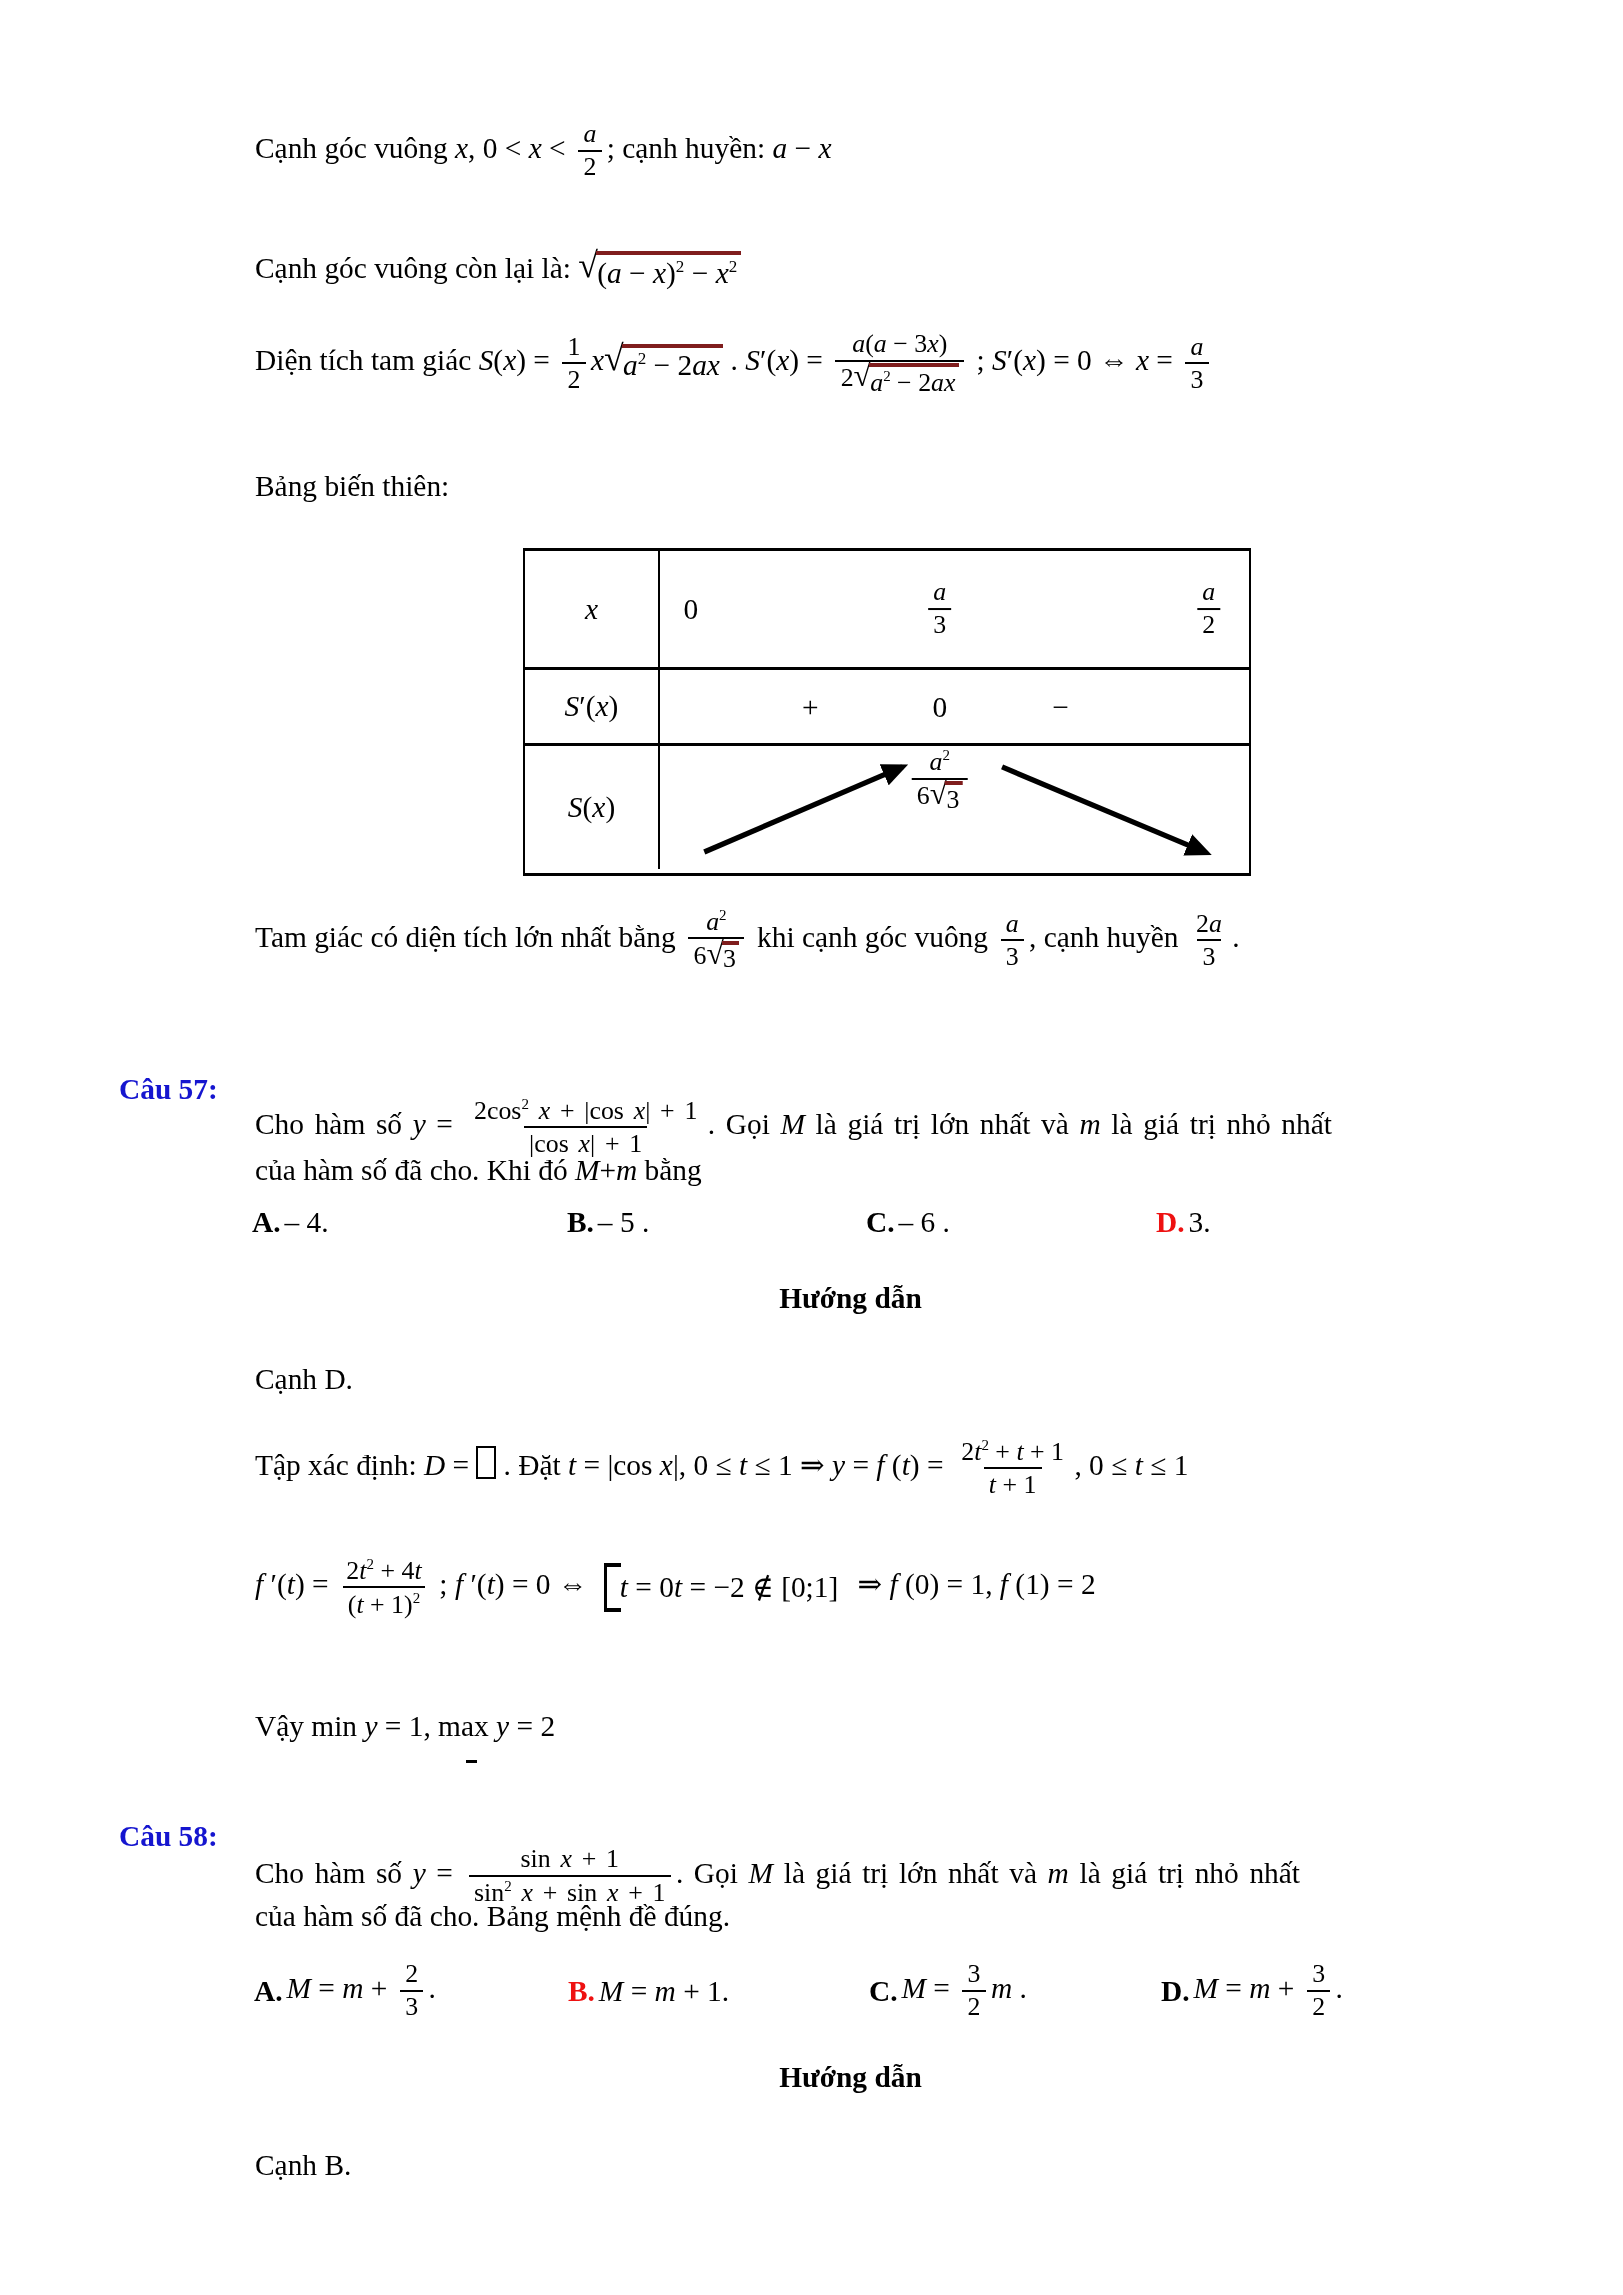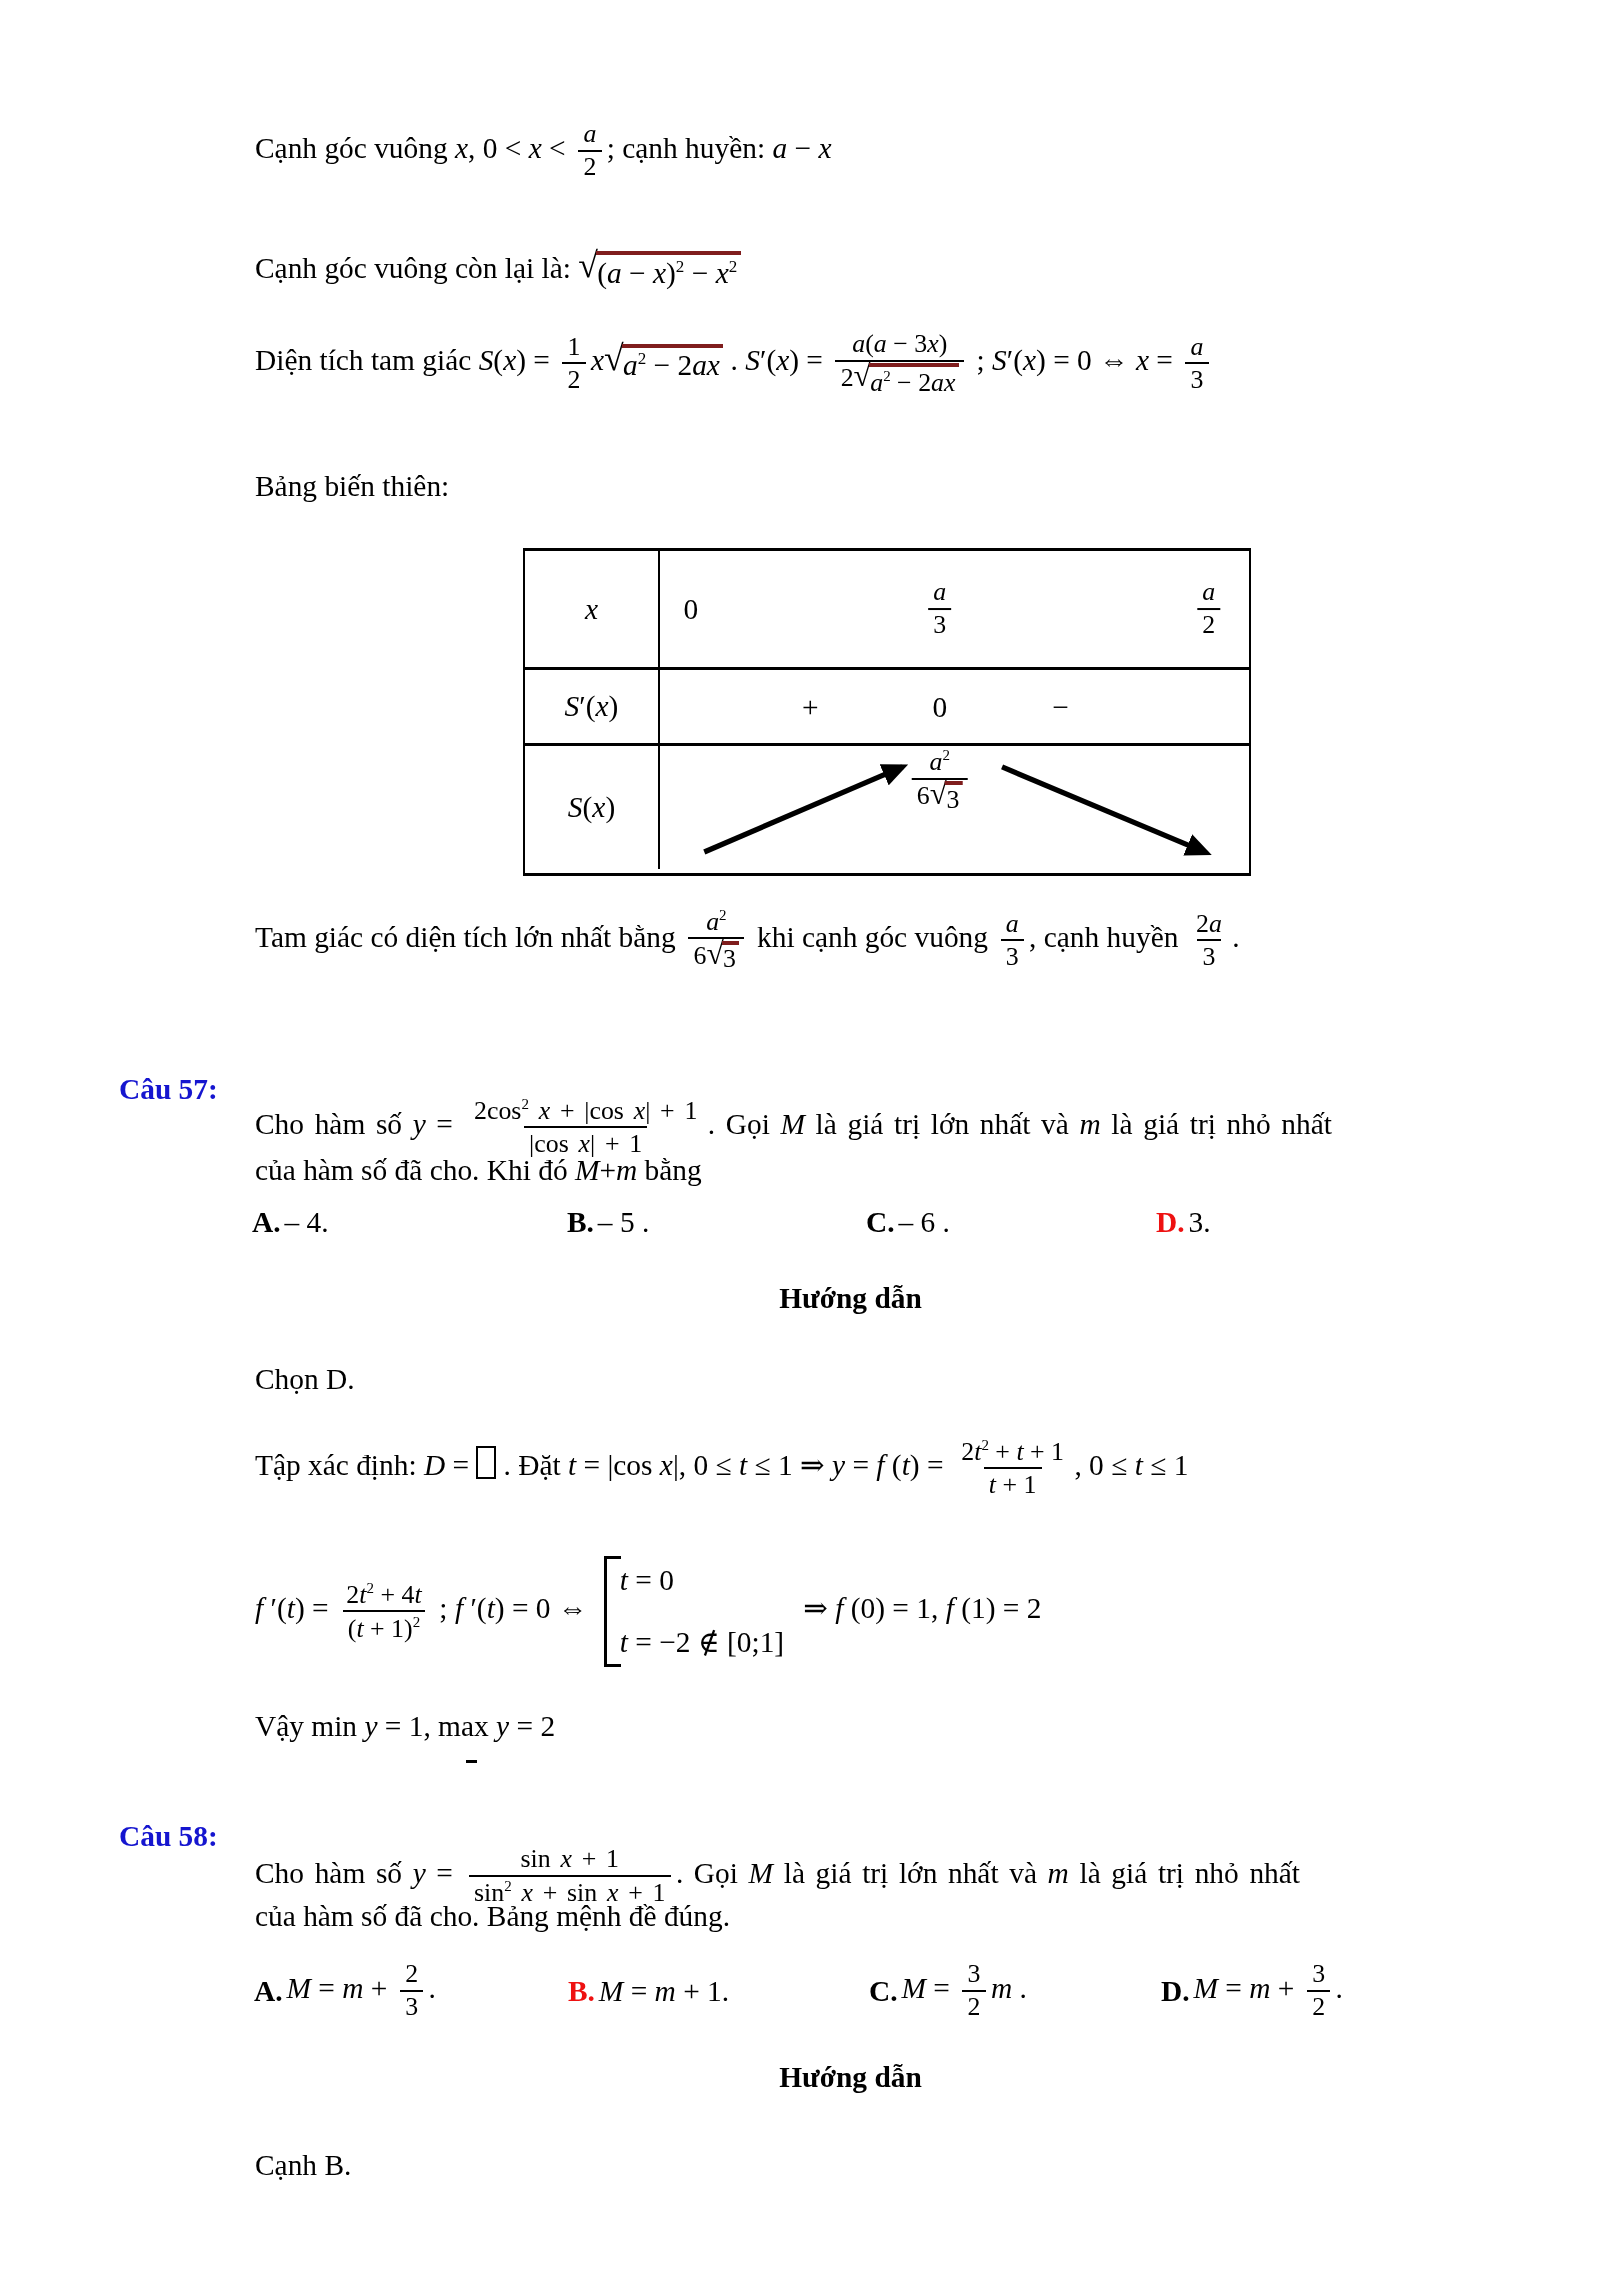"Chọn D." div.abs { text: Chọn -> Cạnh }
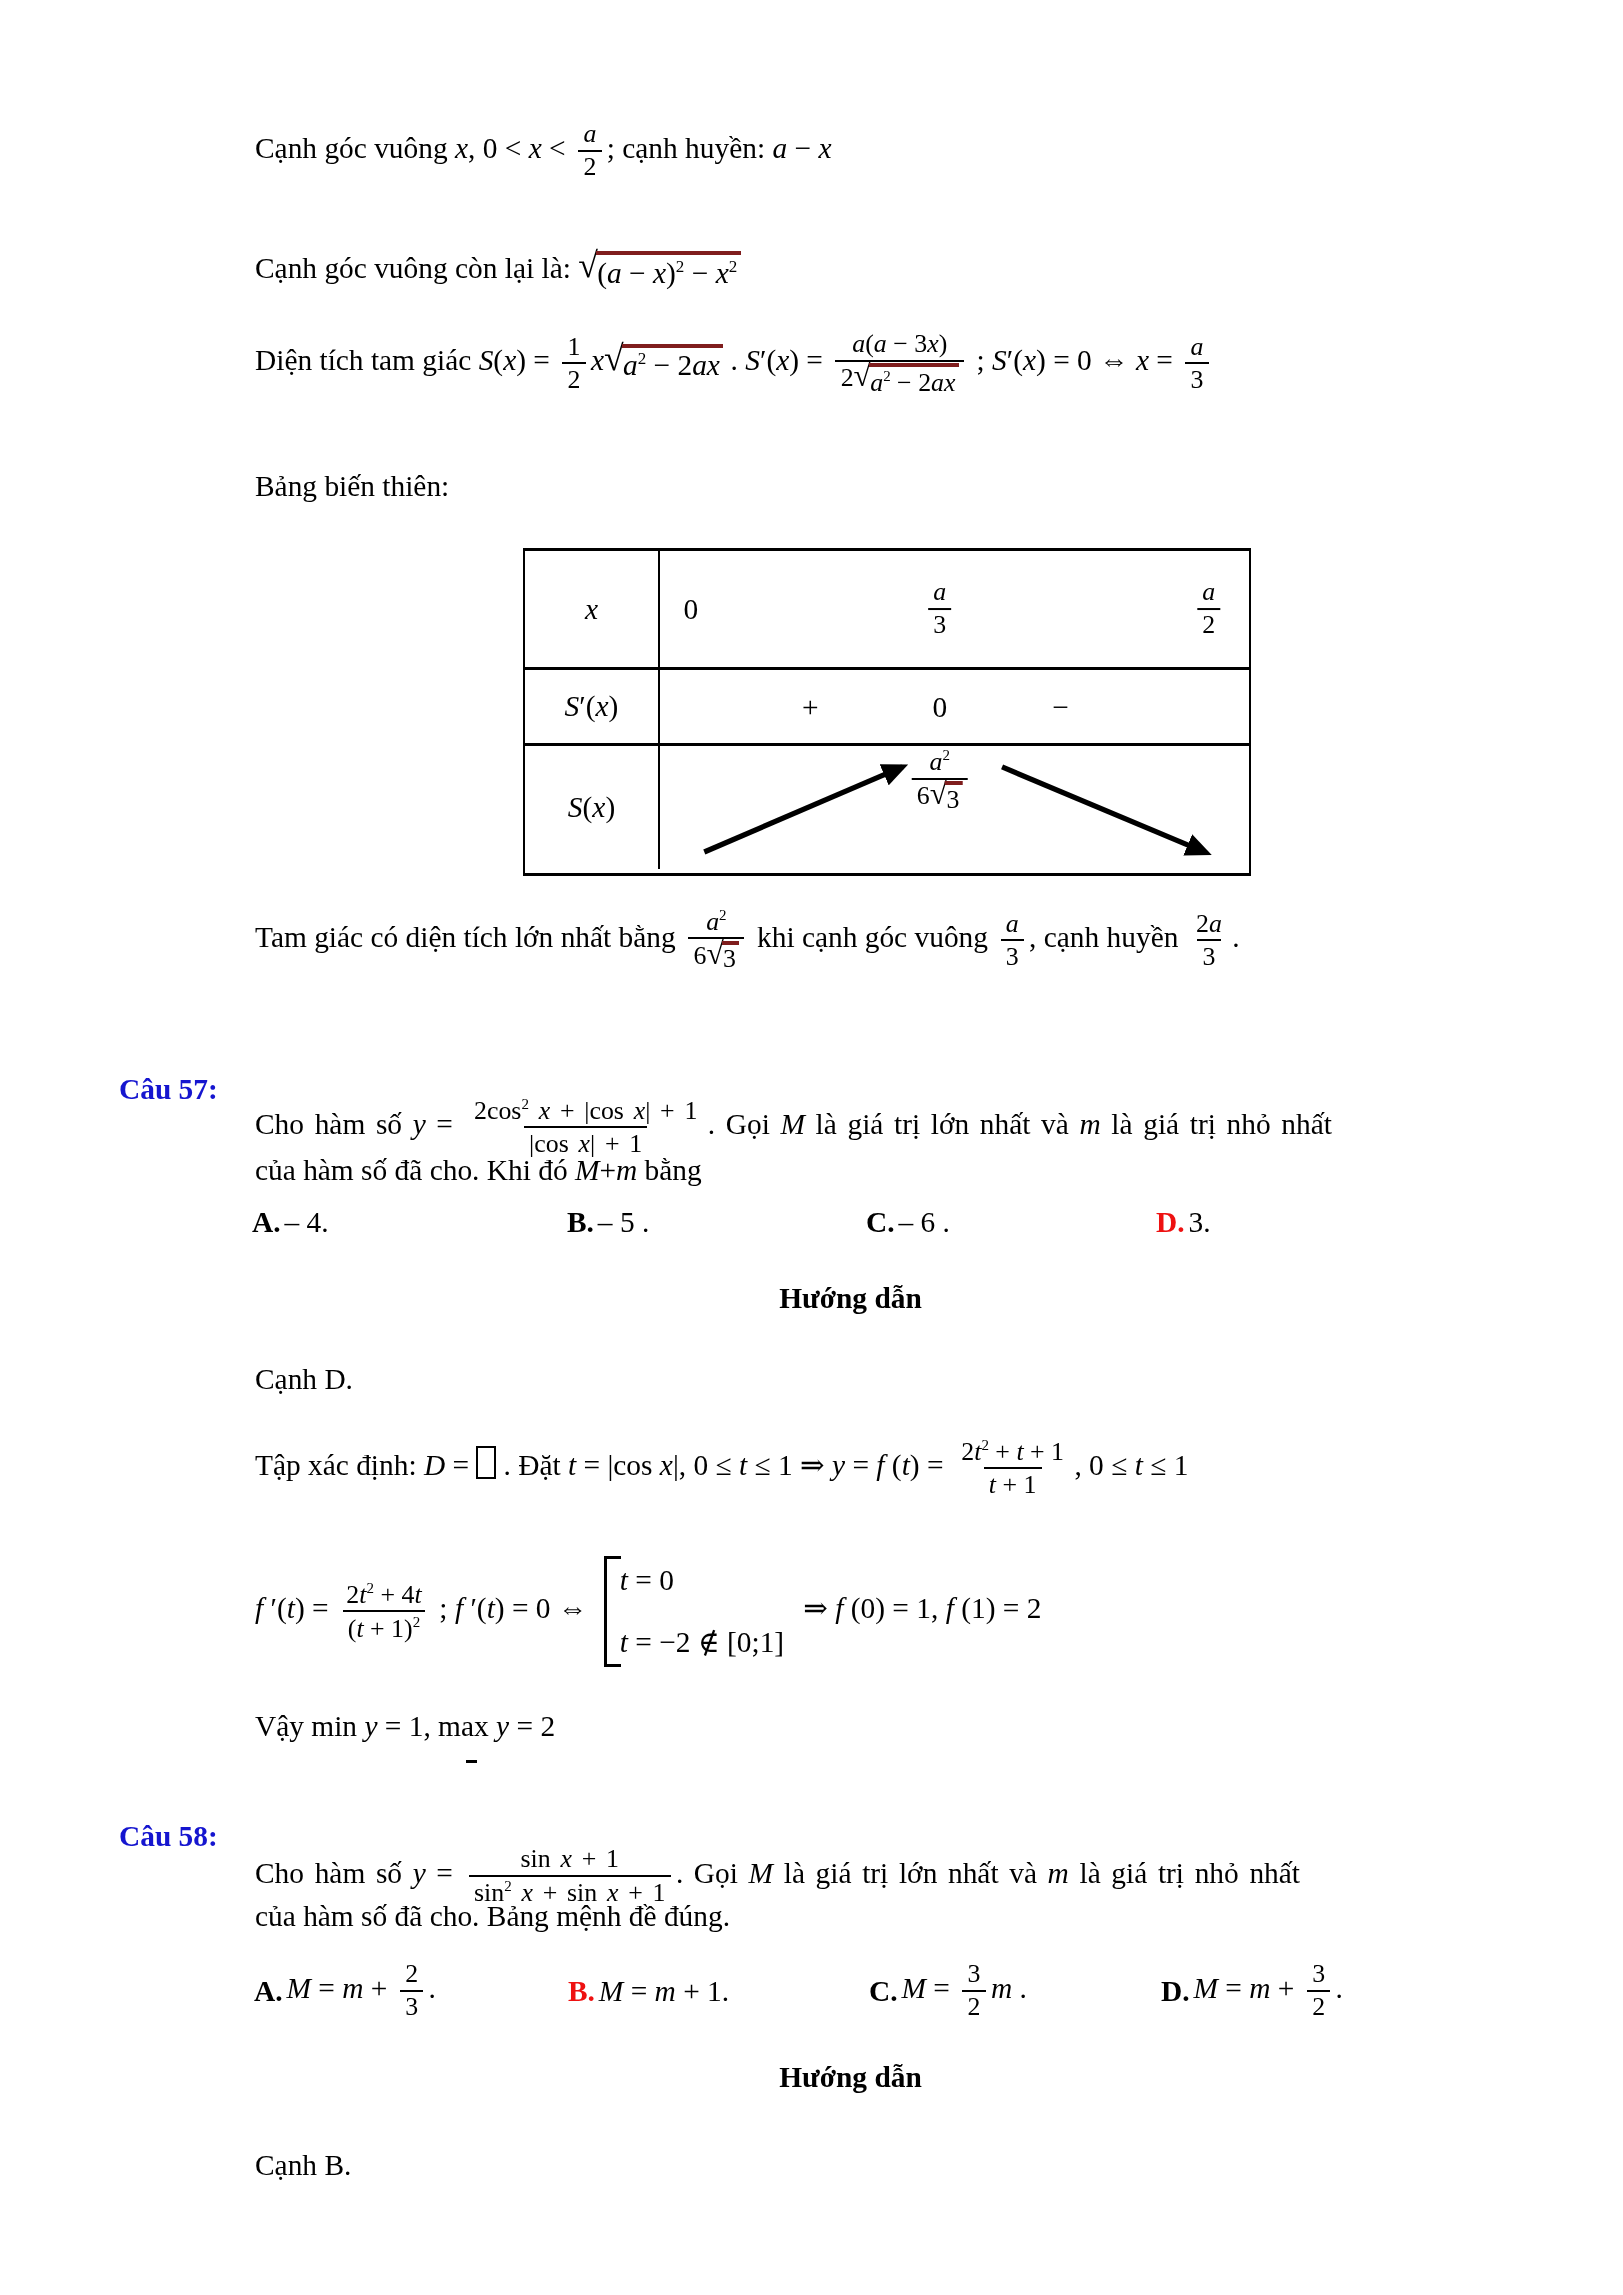"t = 0" .cases { flex-direction: column -> none }
